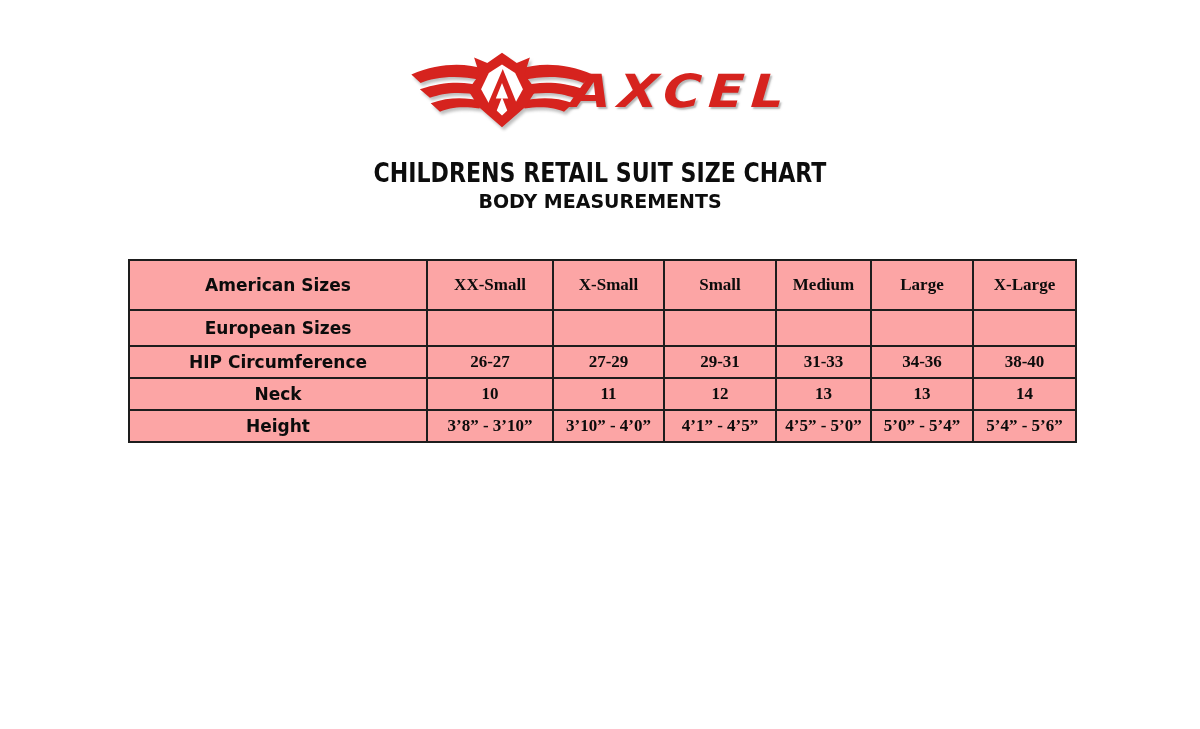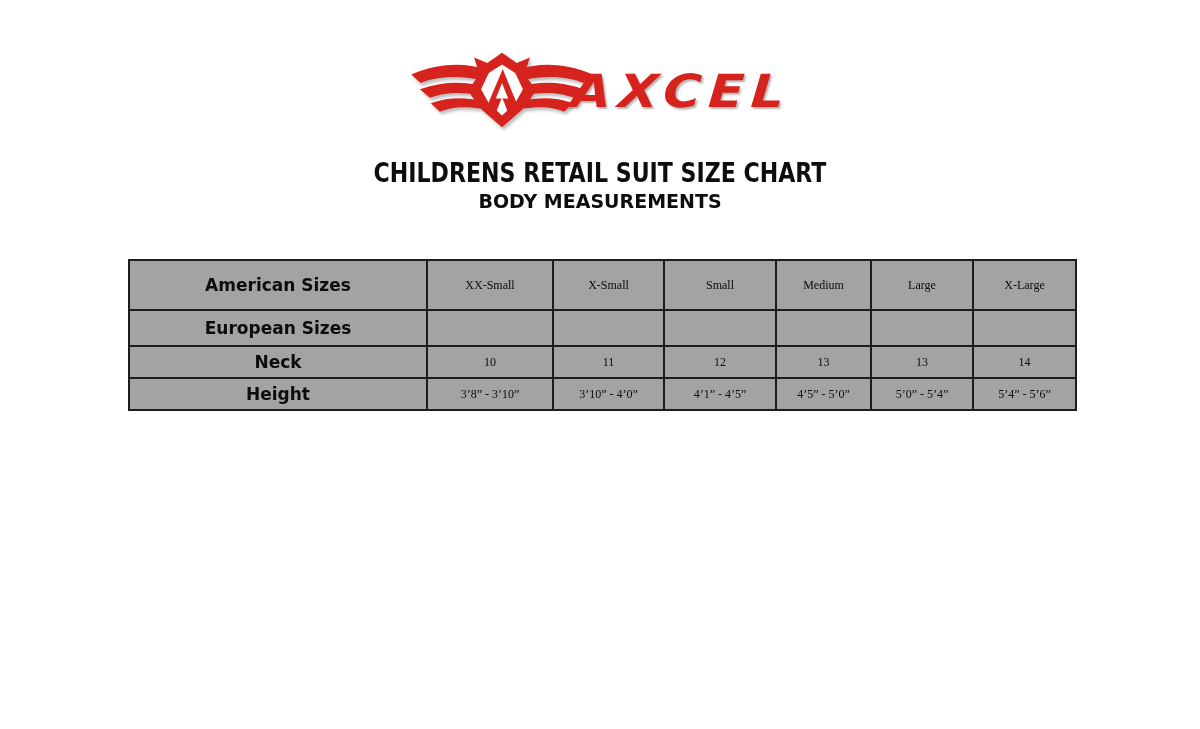"American Sizes" table.size-table { background: #a3a3a3 -> #fca5a5 }
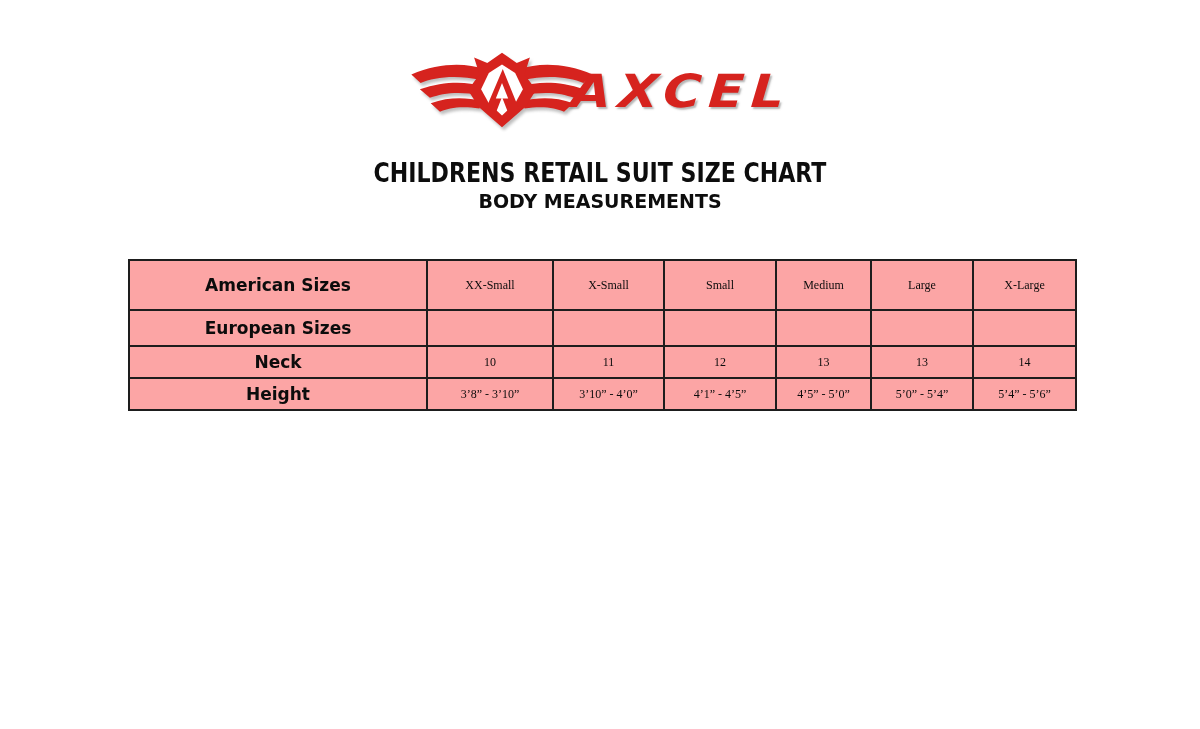"XX-Small" .serif-cell { font-size: 12px -> 17px; font-weight: normal -> bold }
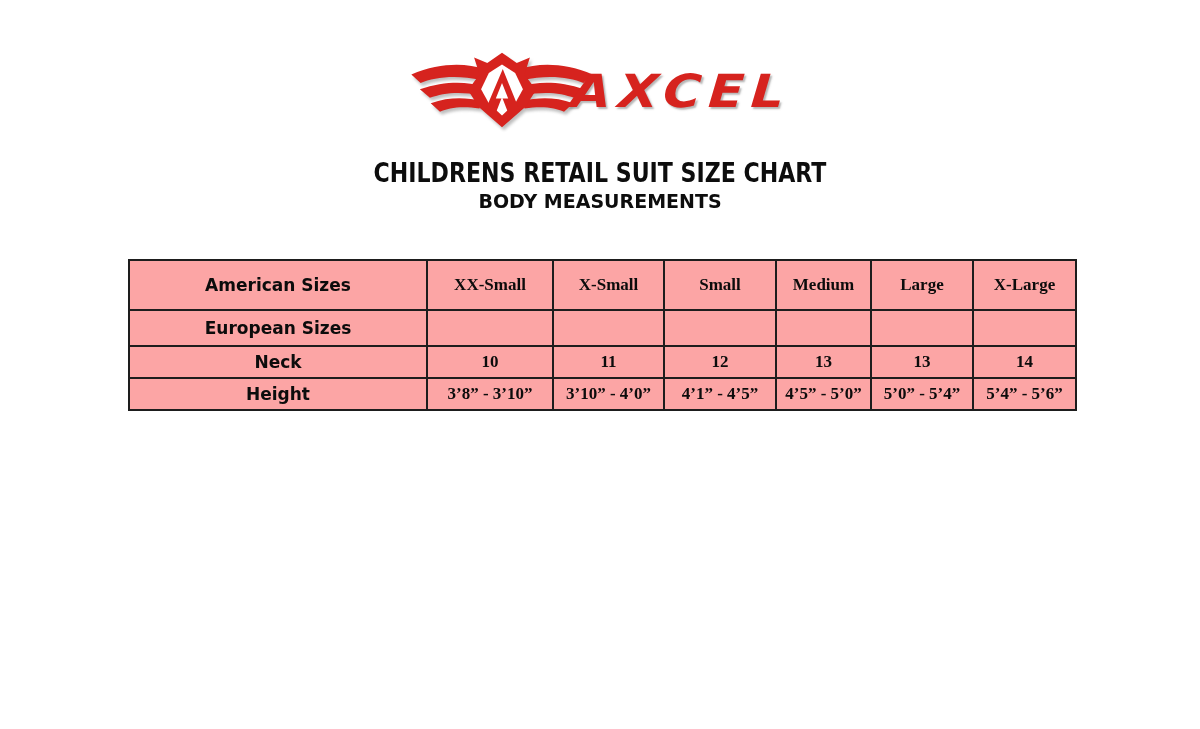"HIP Circumference" tr { html: none -> <tr> <th>HIP Circumference</th> <td>26-27</td> <td>27-29</td> <td>29-31</td> <td>31-33</td> <td>34-36</td> <td>38-40</td> </tr> }
